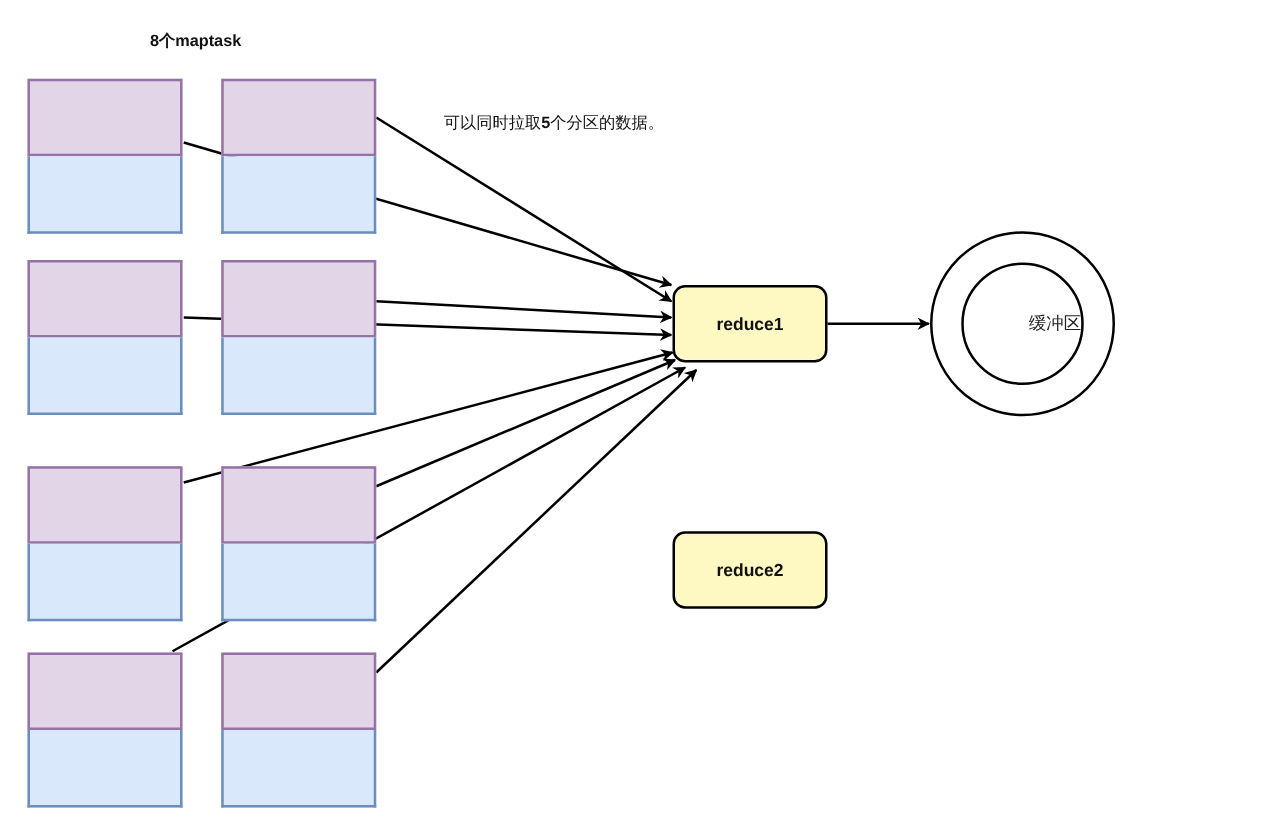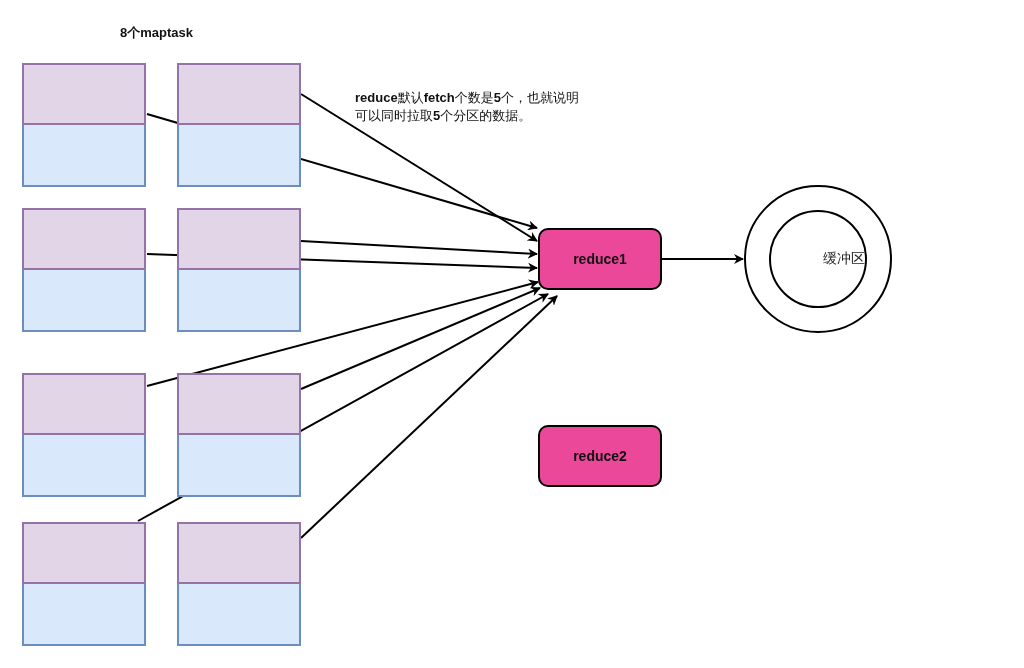"reduce默认fetch个数是5个，也就说明" div { html: <div> <b>reduce</b><span>默认</span><b>fetch</b><span>个数是</span><b>5</b><span>个，也就说明</span> </div> -> none }
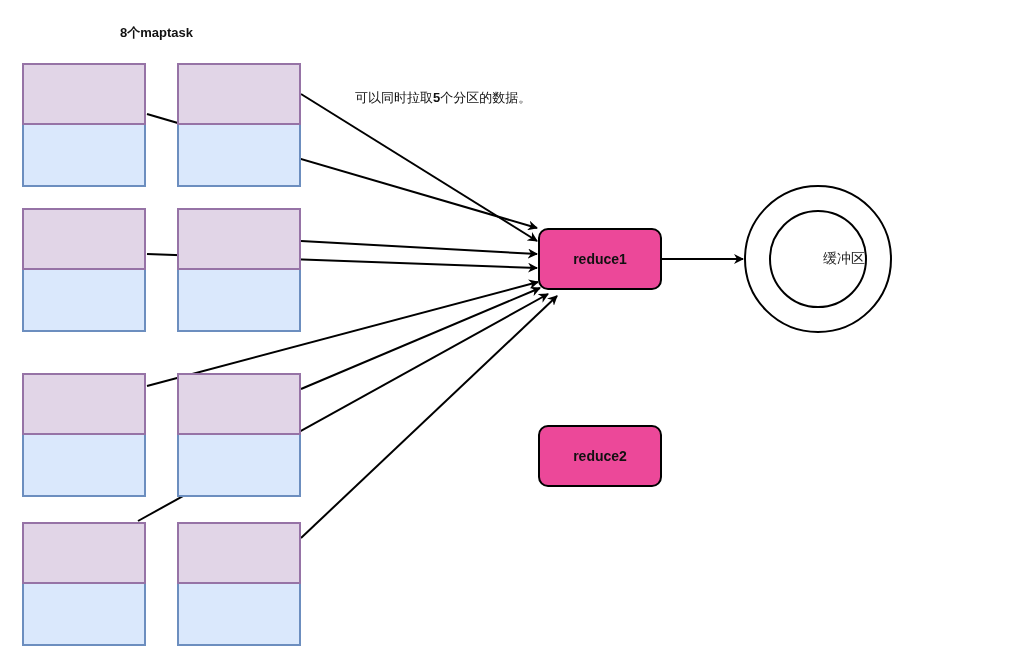"reduce1" .node { background: #ec4899 -> #fef9c3 }
